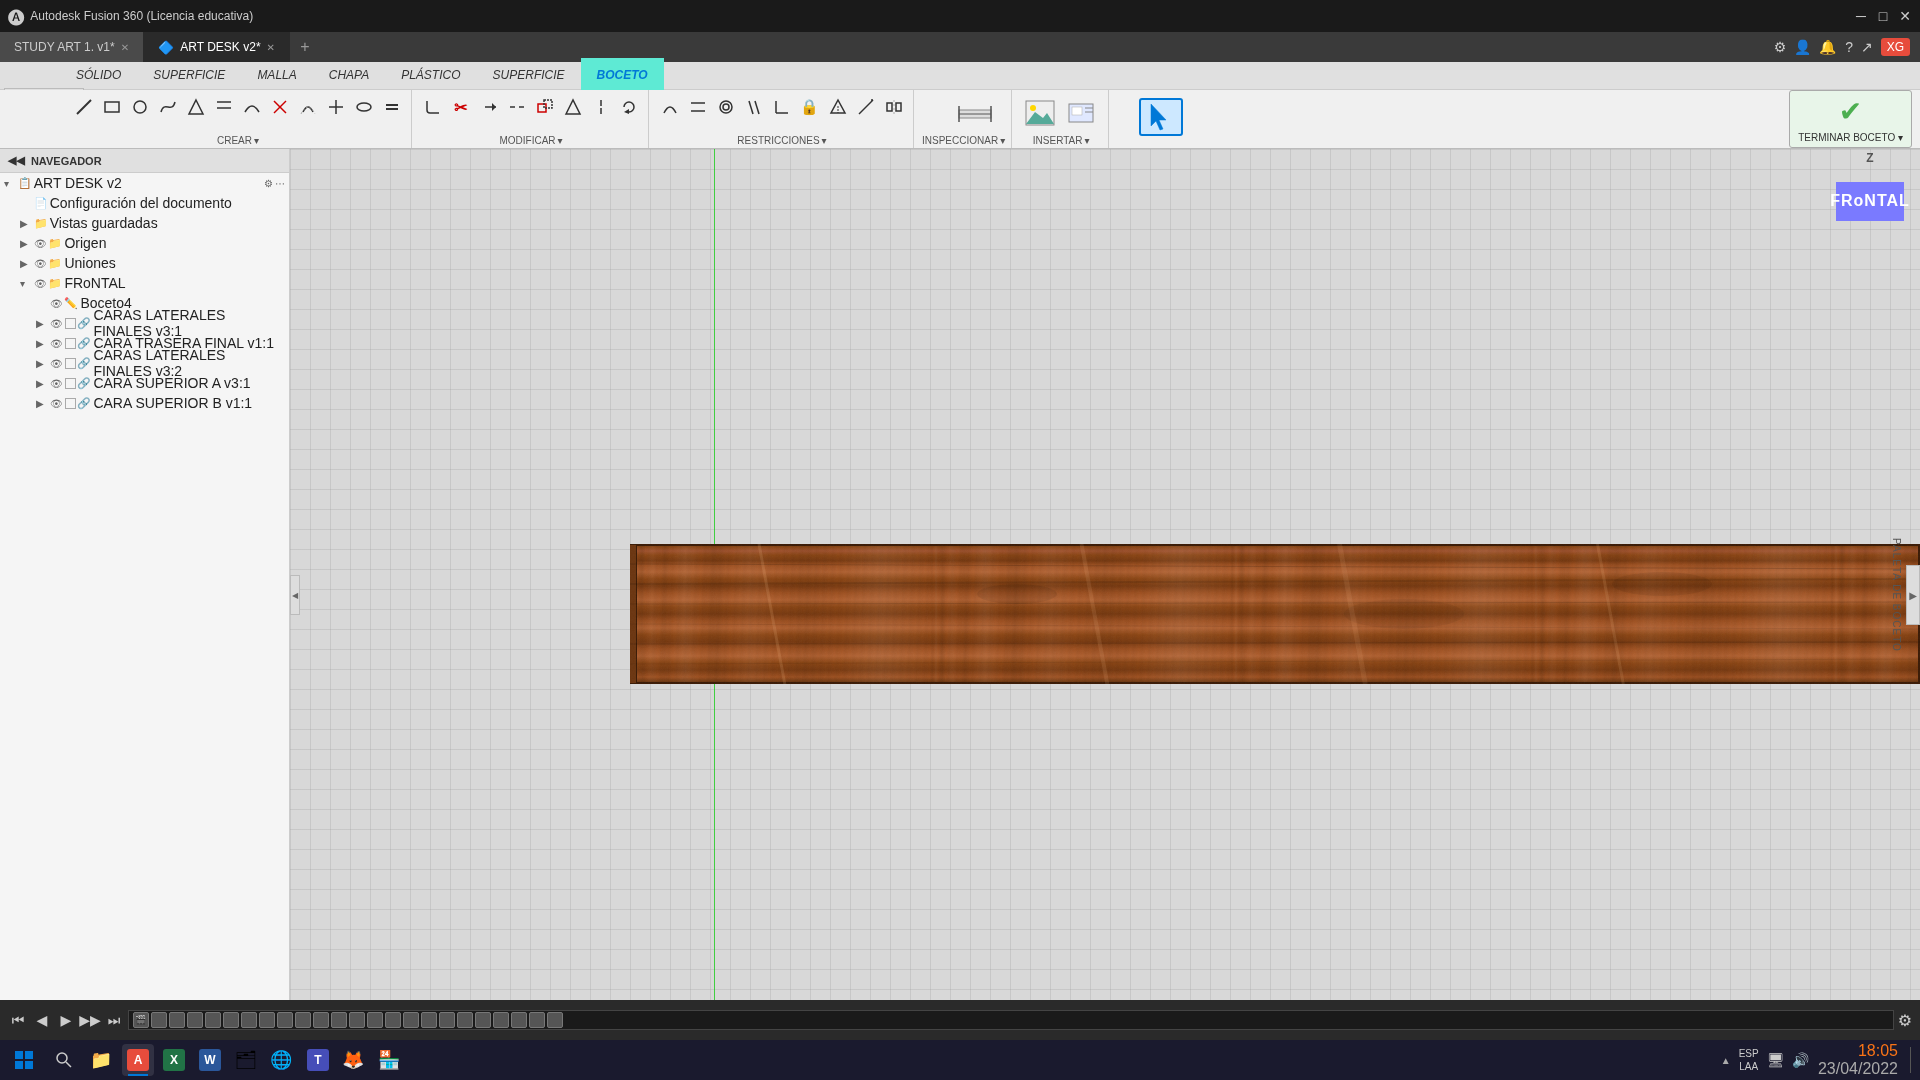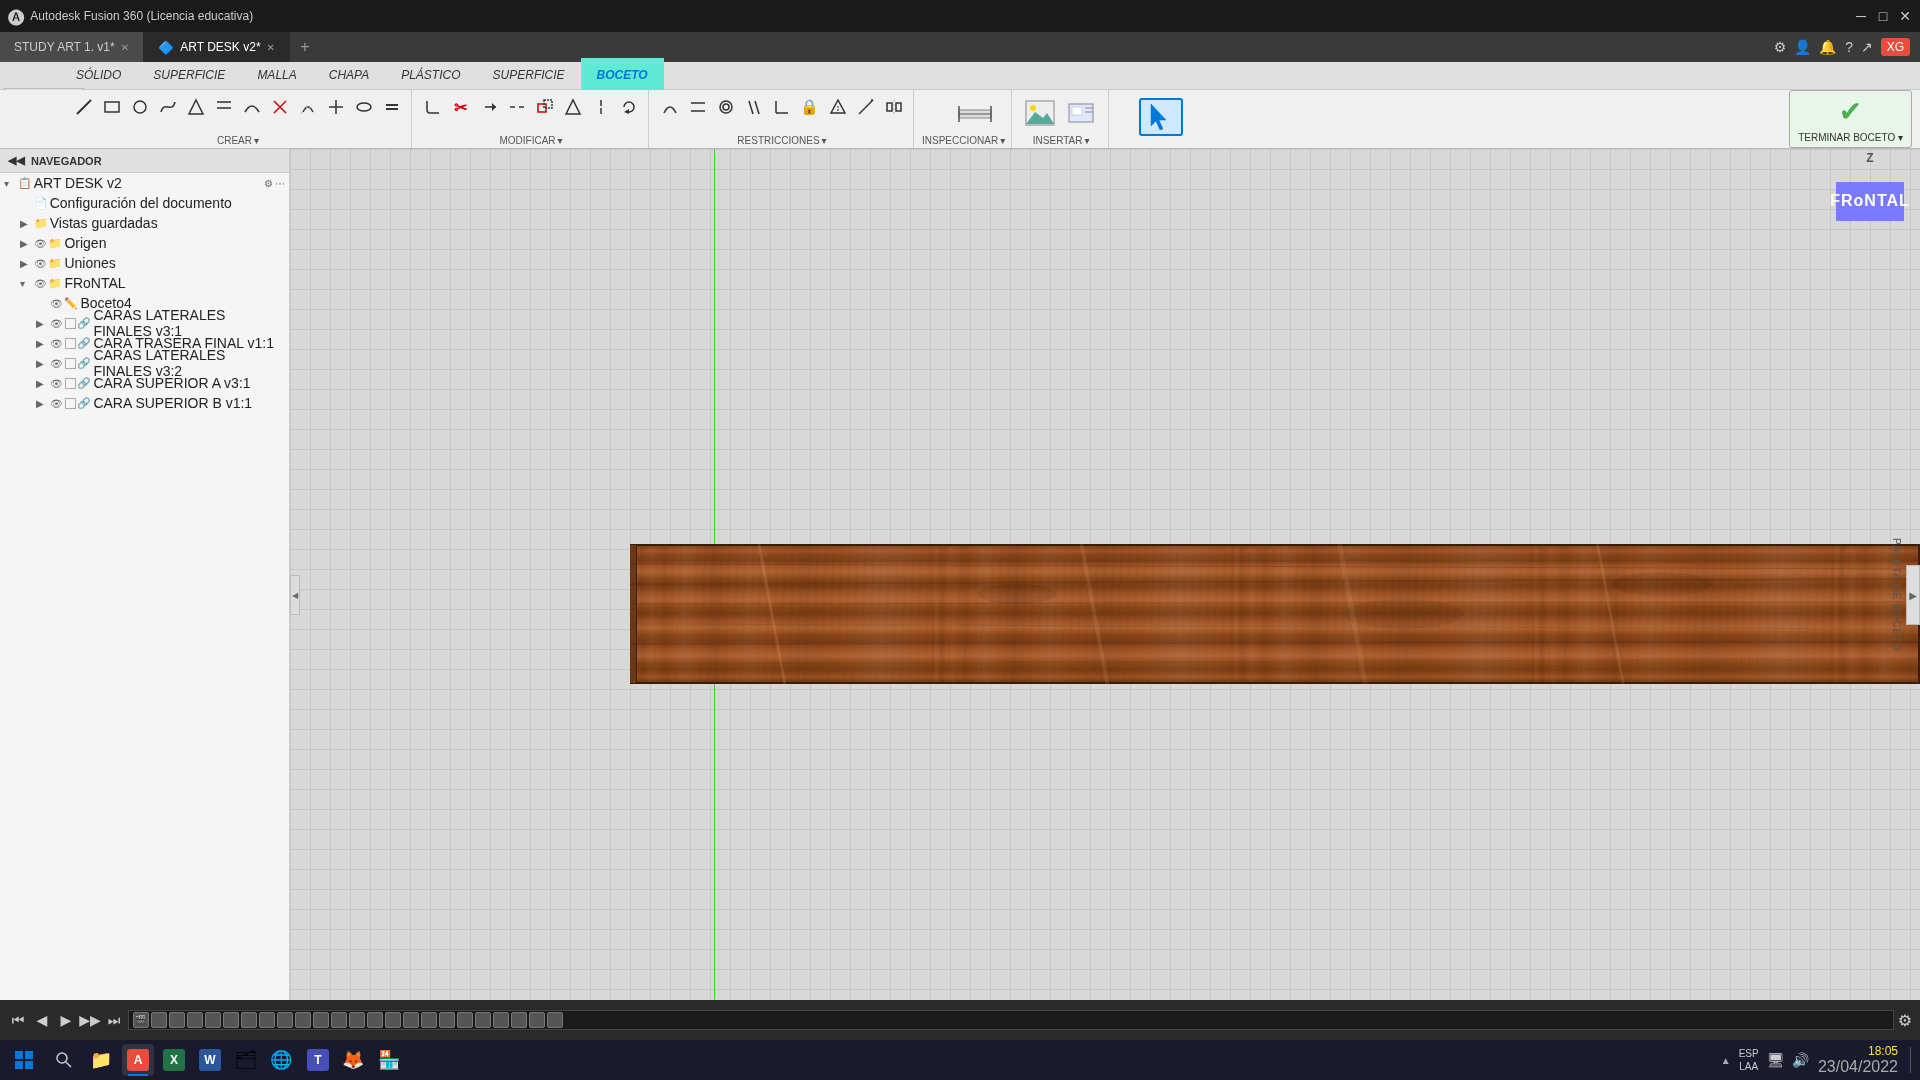"18:05" #clock-time { color: #fde047 -> #f97316; font-size: 12px -> 16px }
